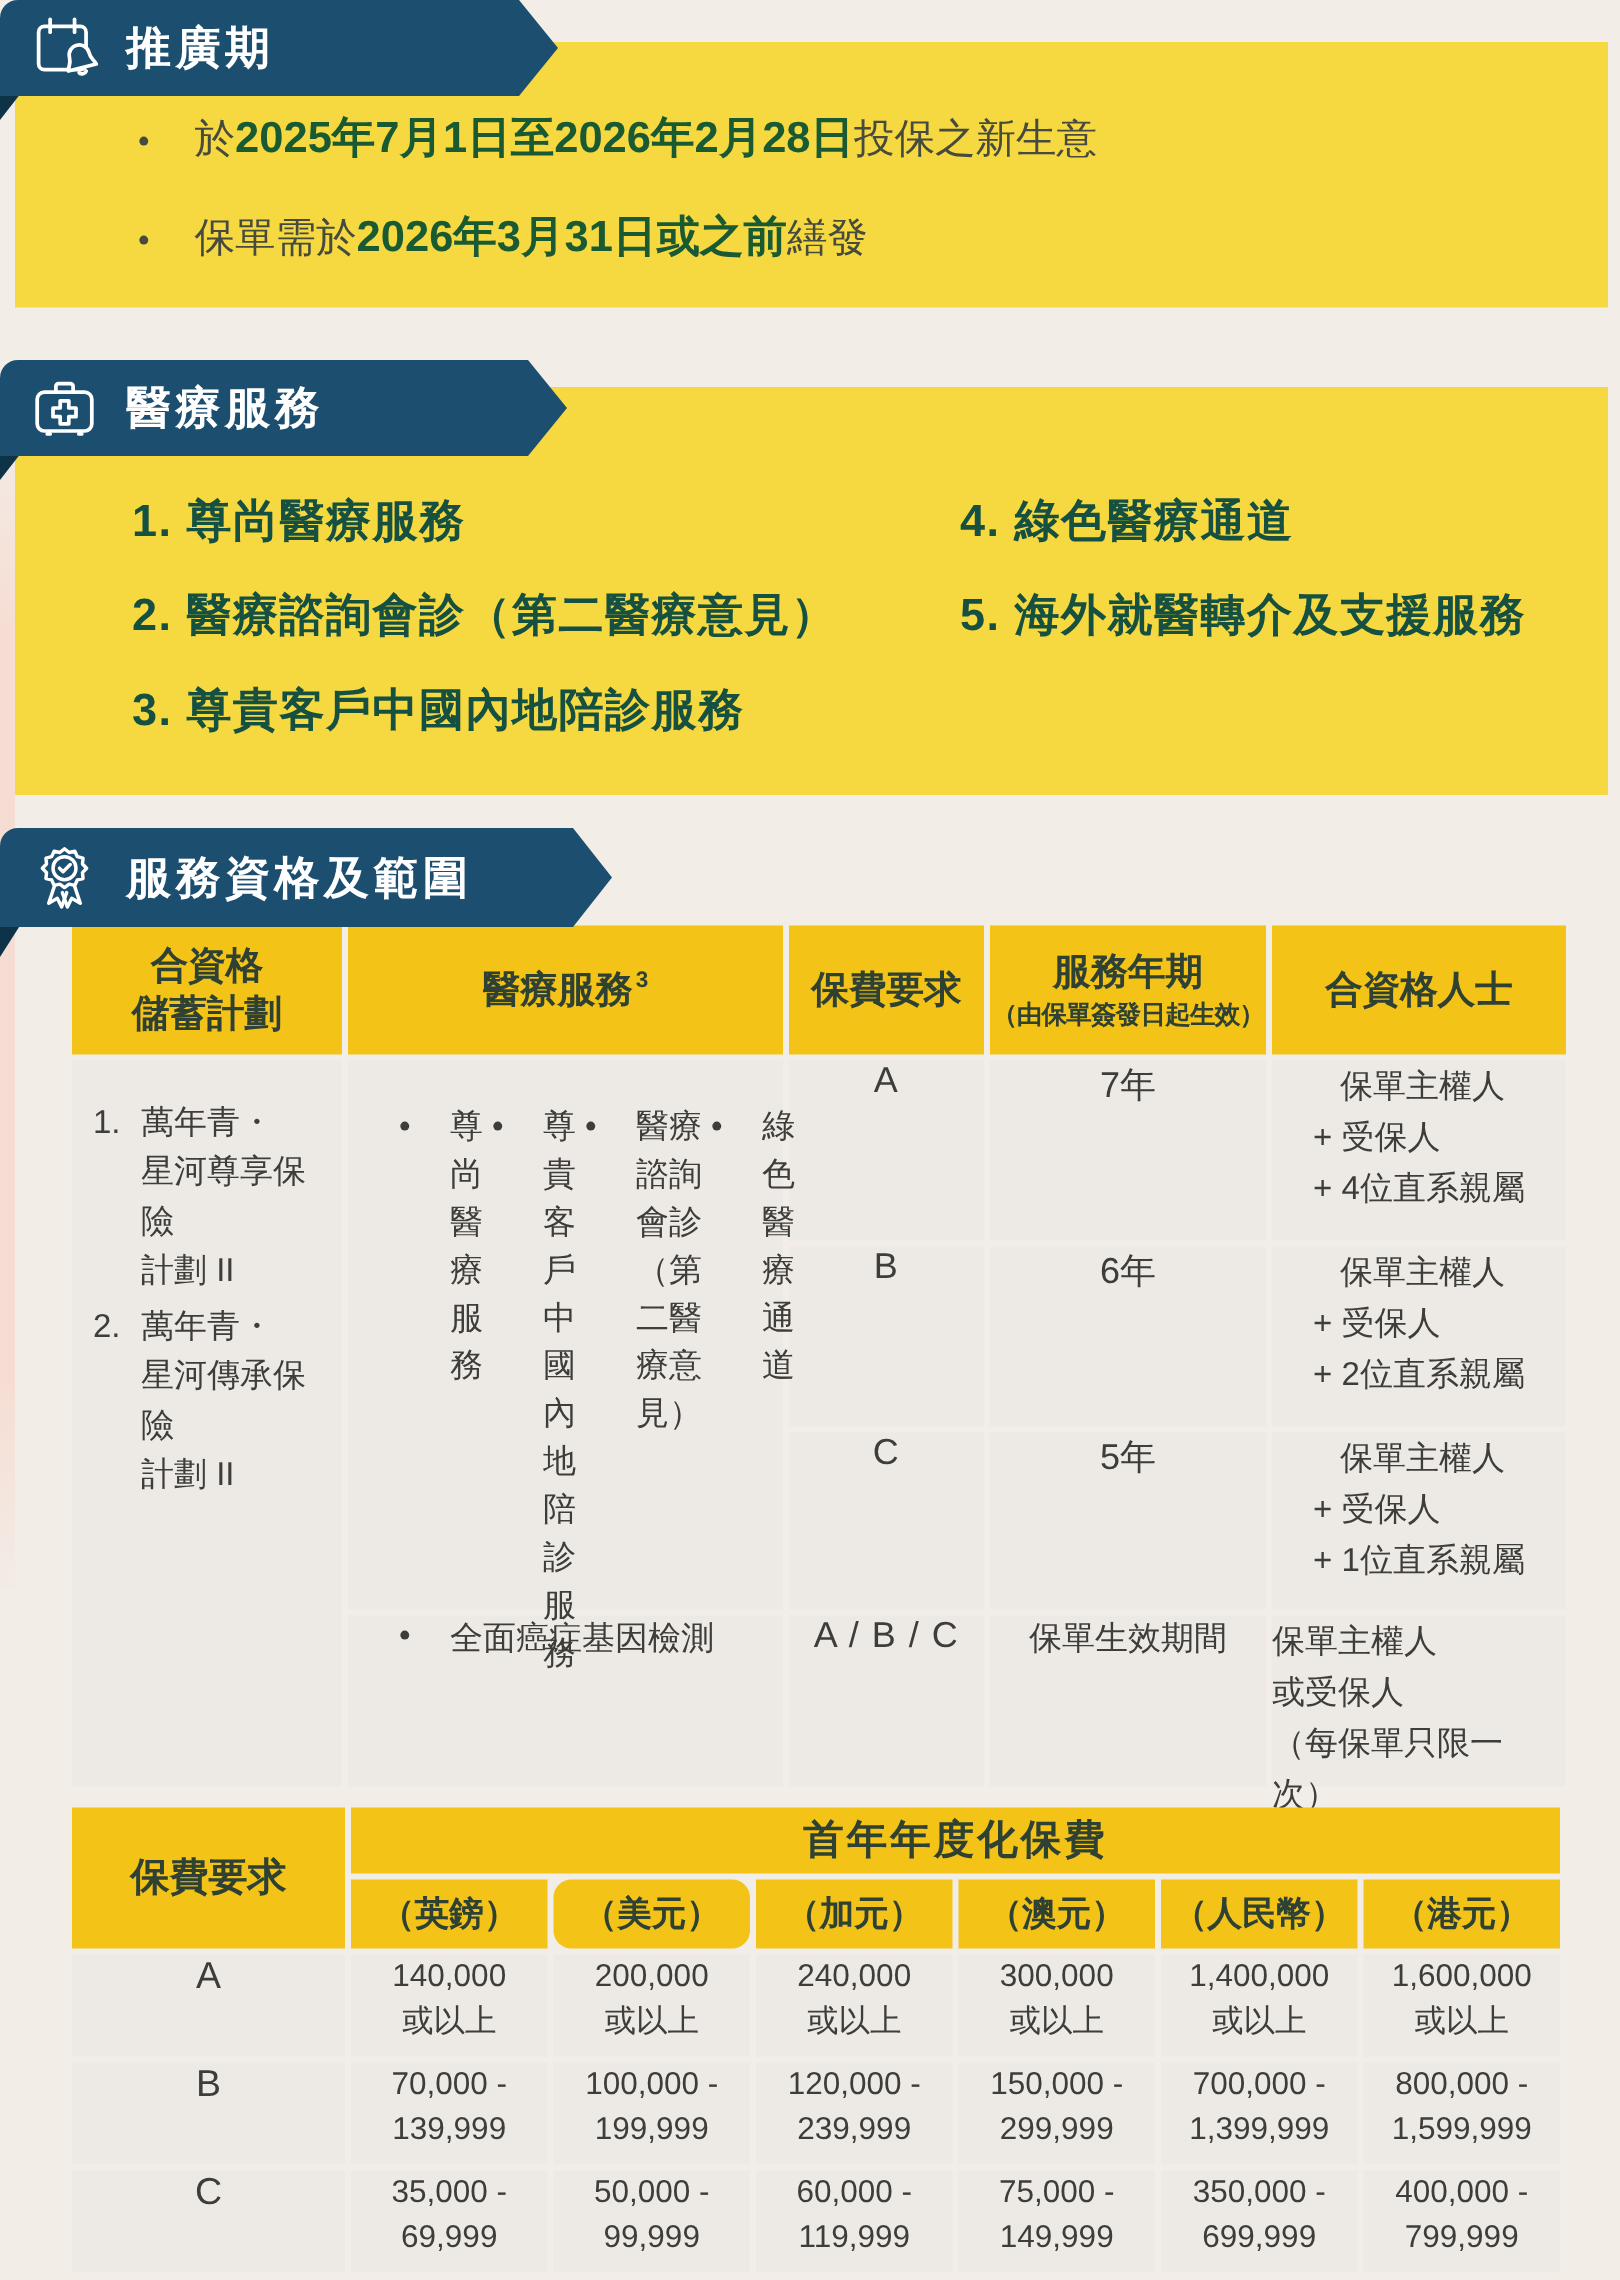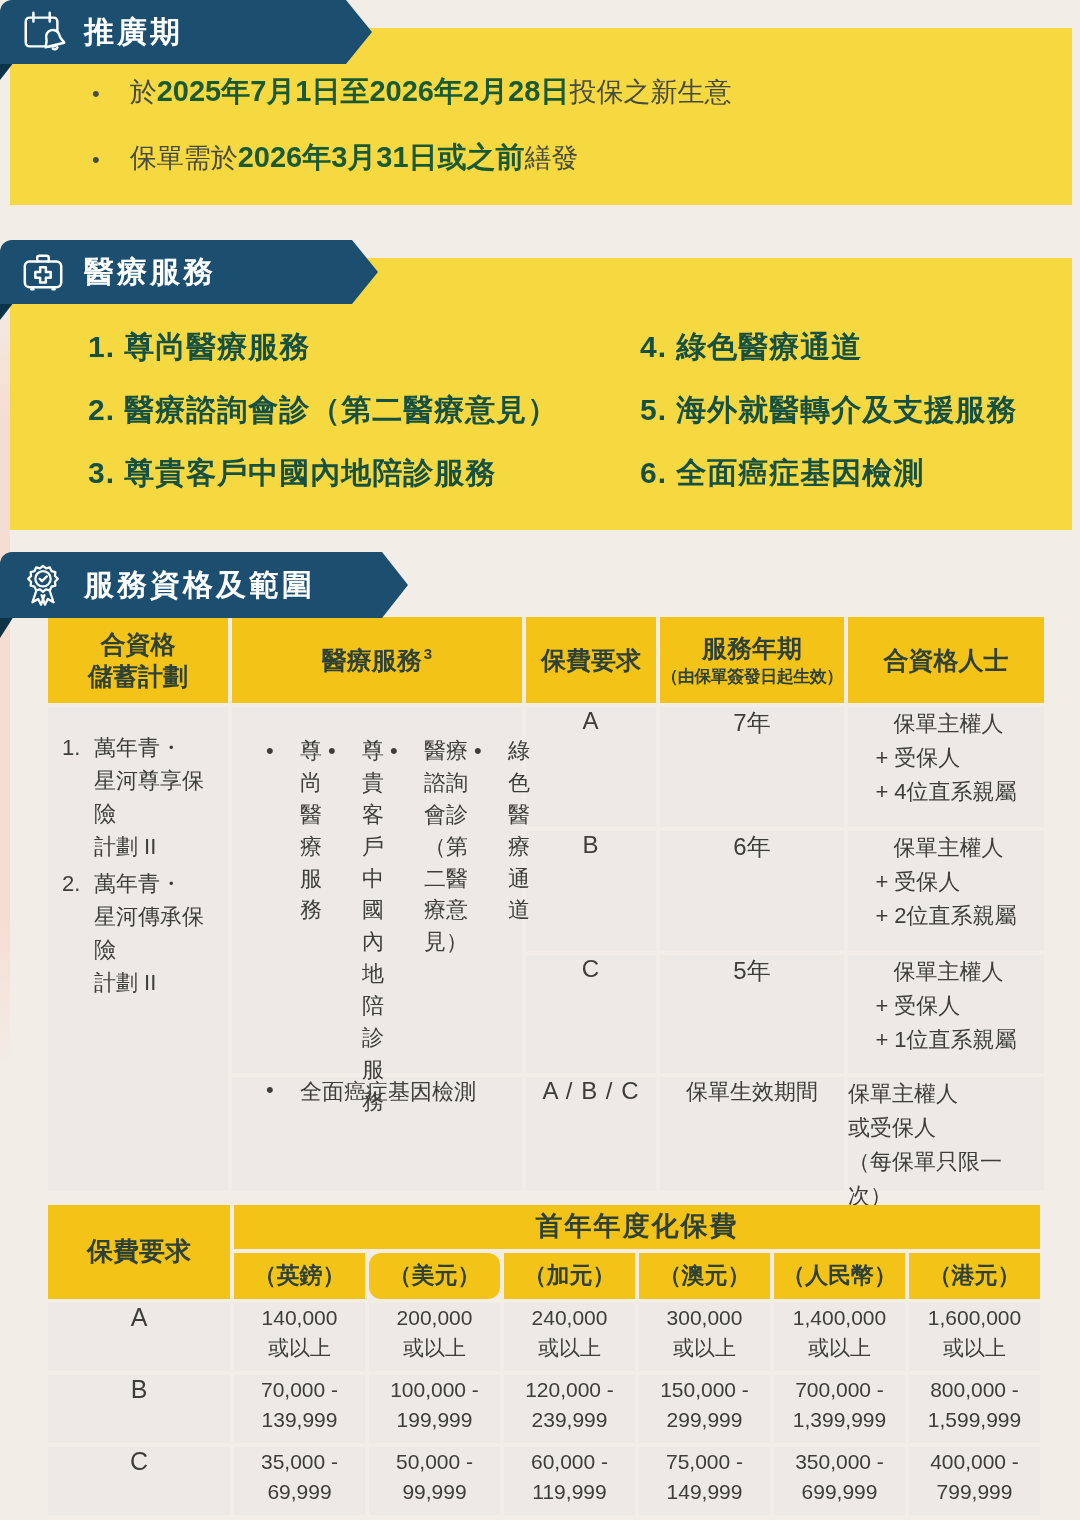"6. 全面癌症基因檢測" div.med-item { html: <div>6. 全面癌症基因檢測</div> -> none }
